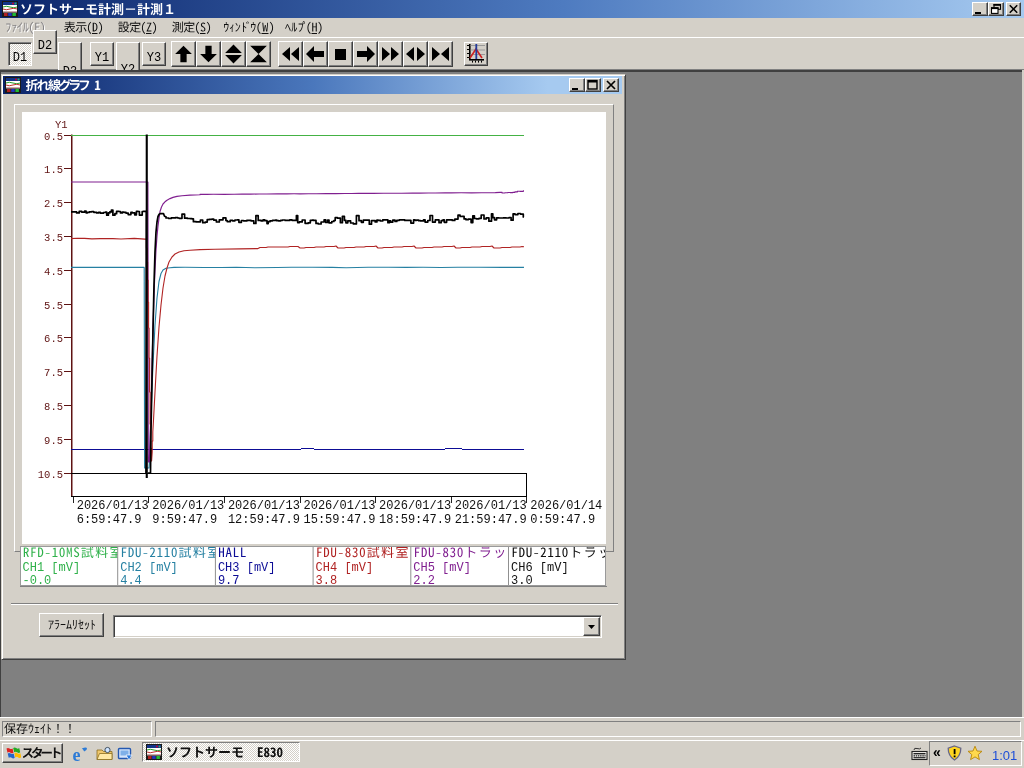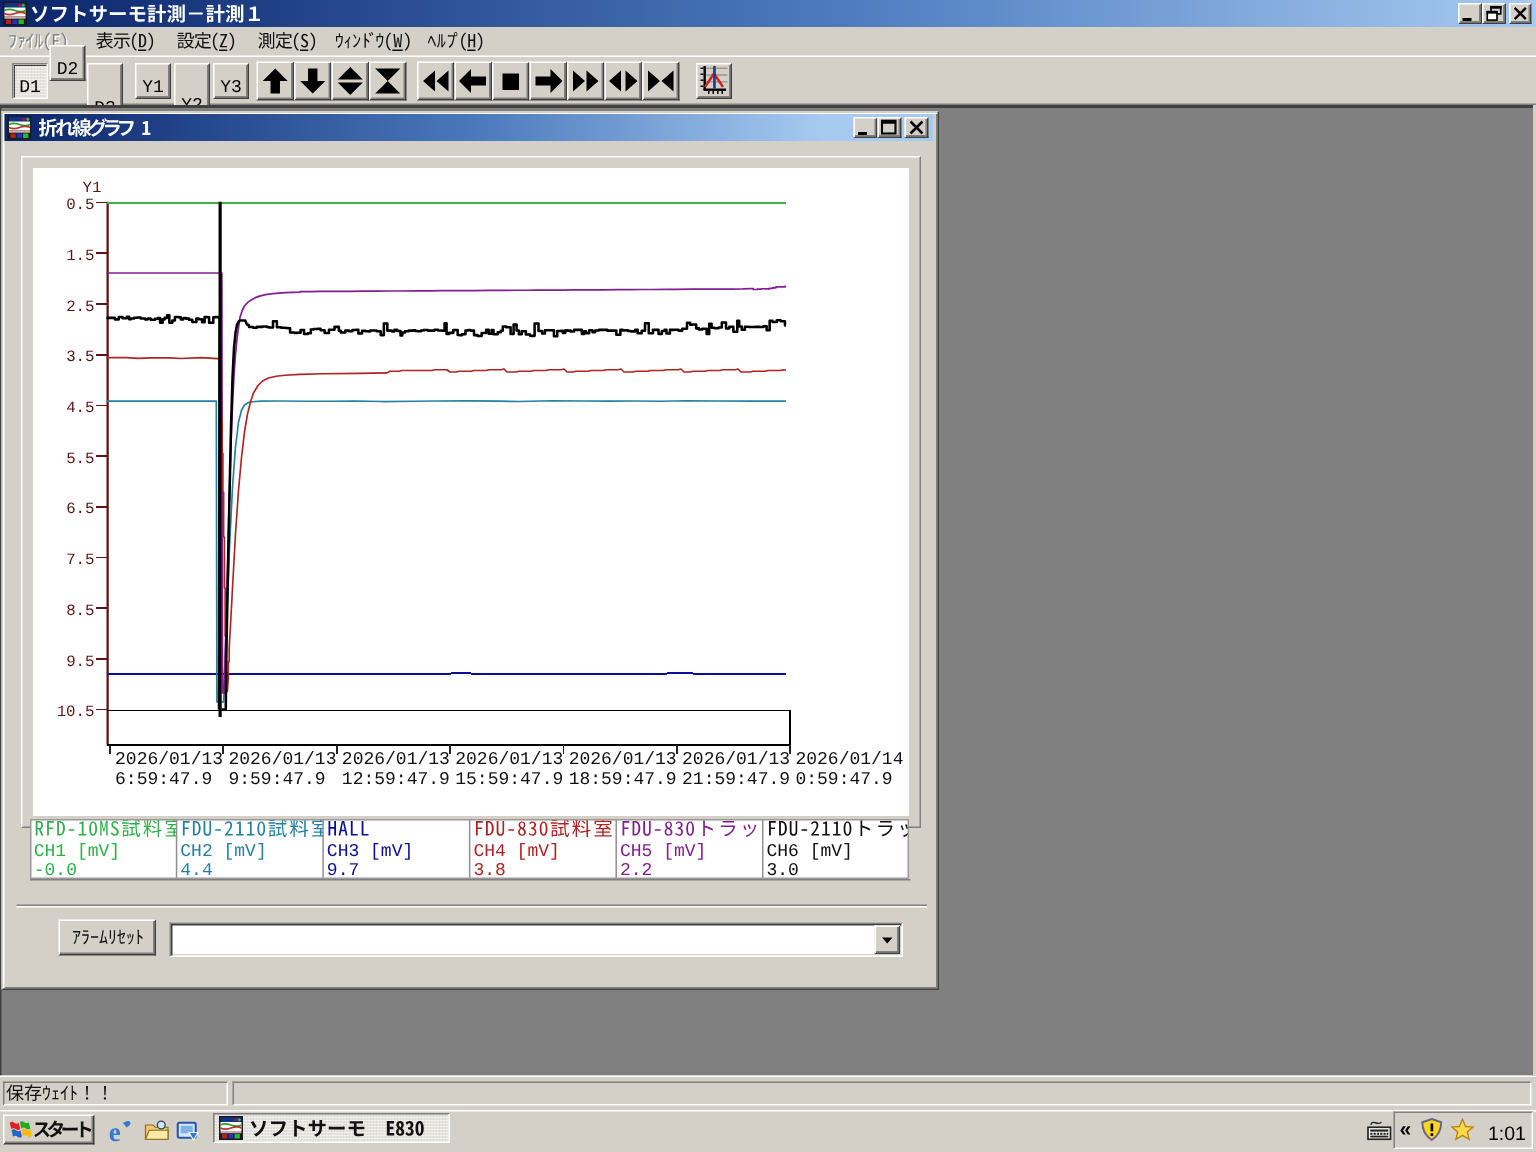"1:01" div.abs { color: #000000 -> #1d4ed8 }
